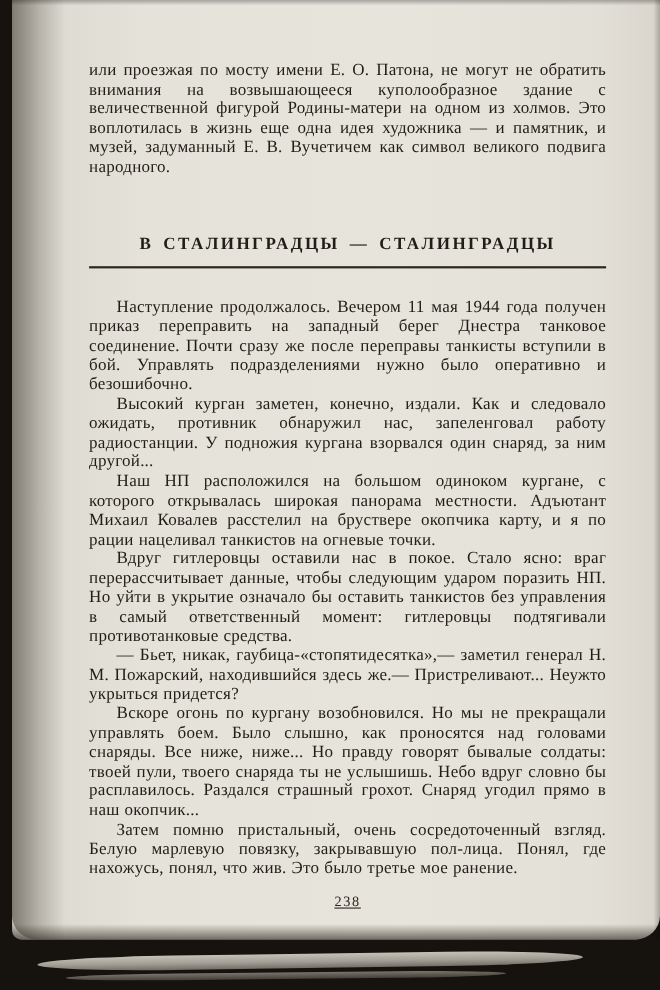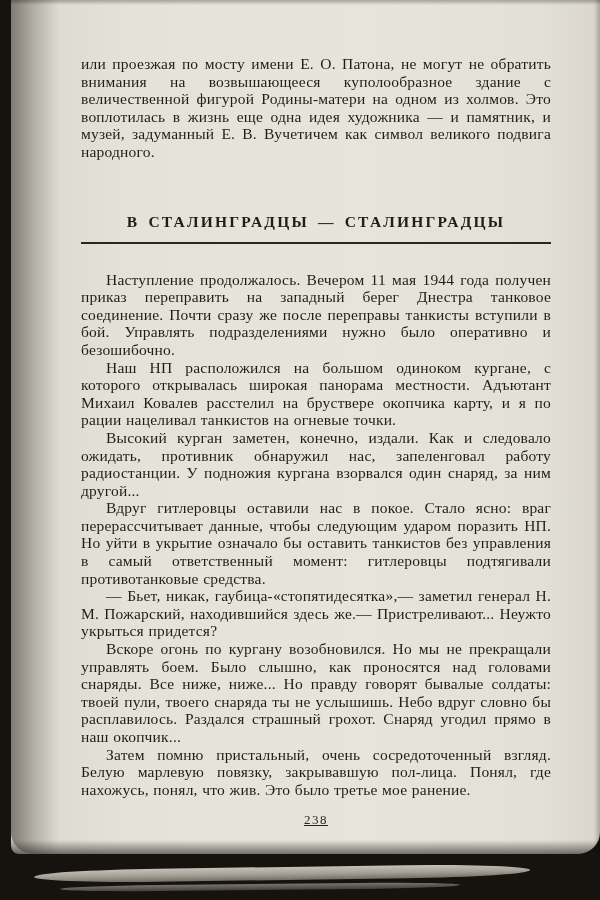"Наш НП расположился на большом" p.body-par { order: before "Высокий курган заметен, конечно, издали." -> after "Высокий курган заметен, конечно, издали." }
